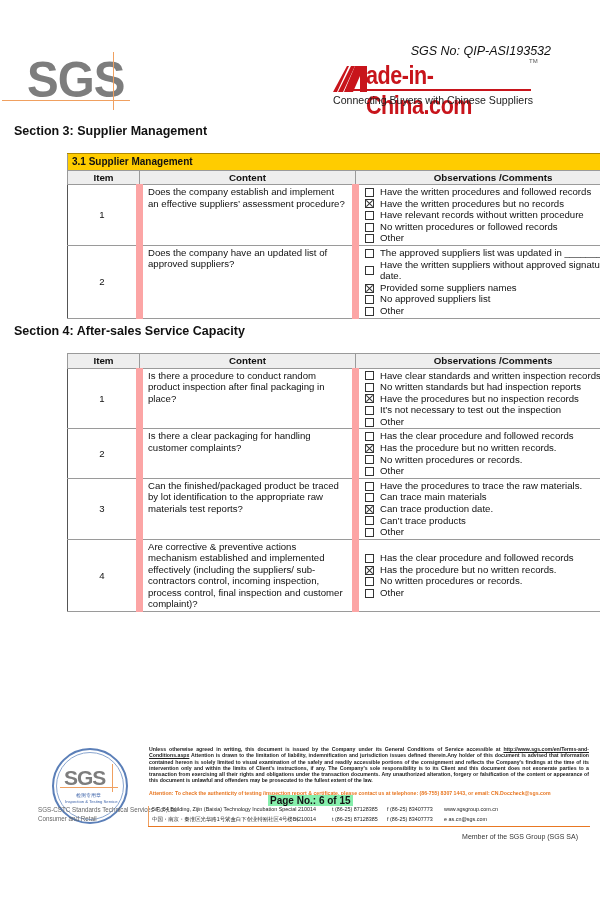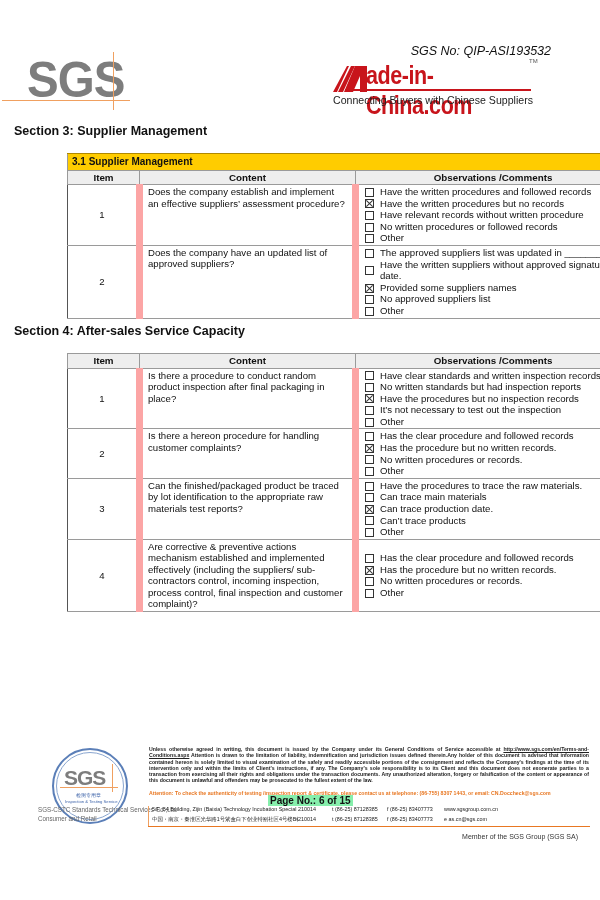"Is there a hereon procedure" td.c-content { text: hereon procedure -> clear packaging }
